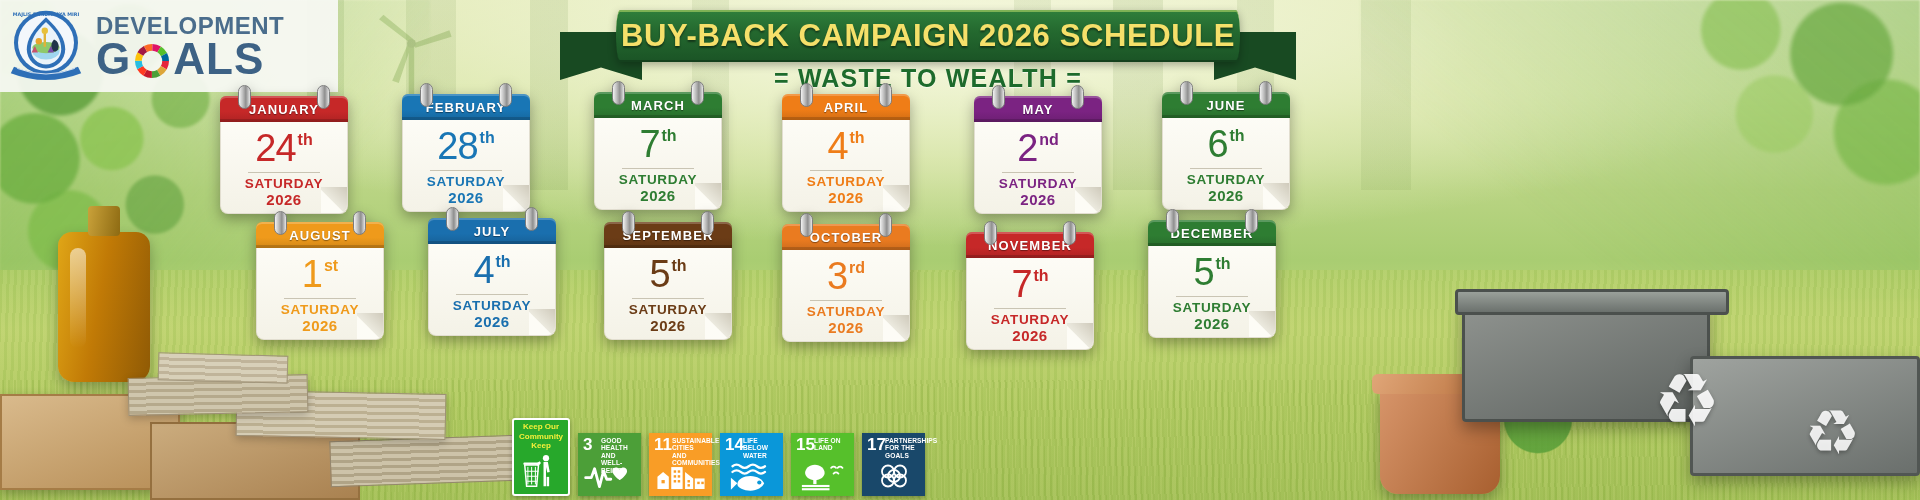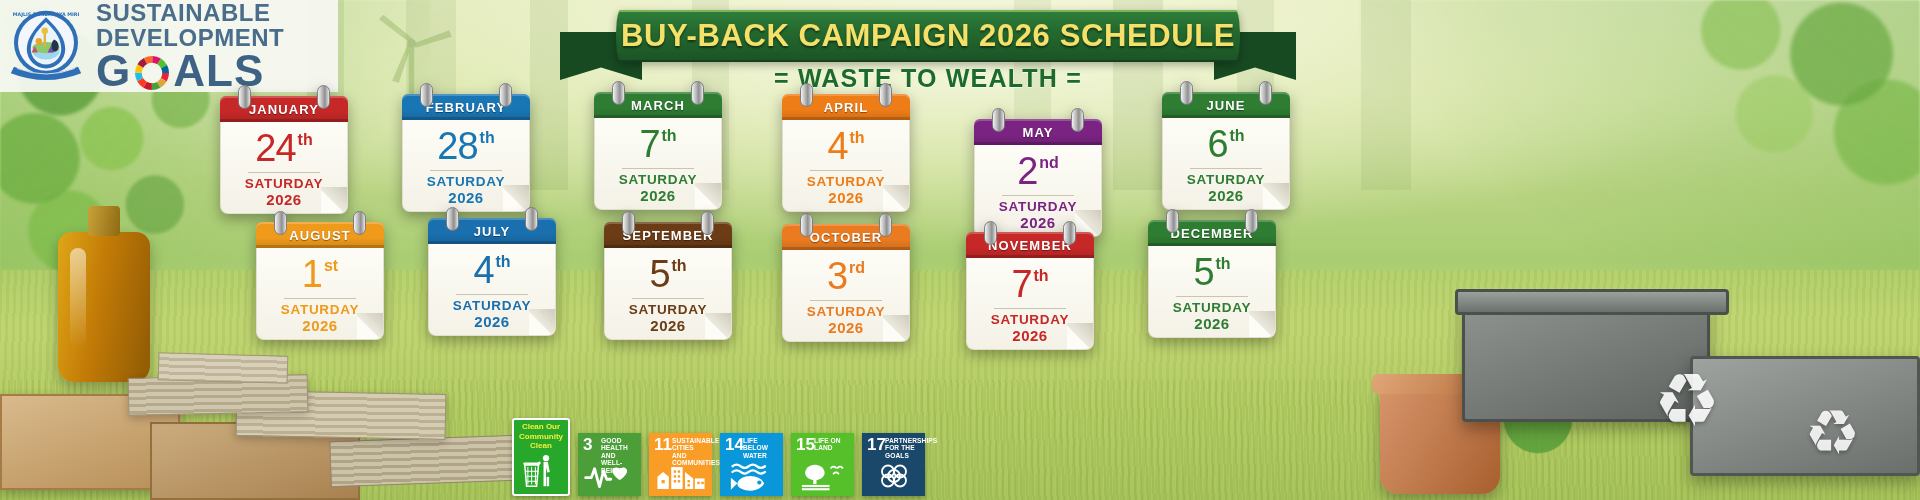"SUSTAINABLE" span.l1 { html: <span>SUSTAINABLE</span> -> none }
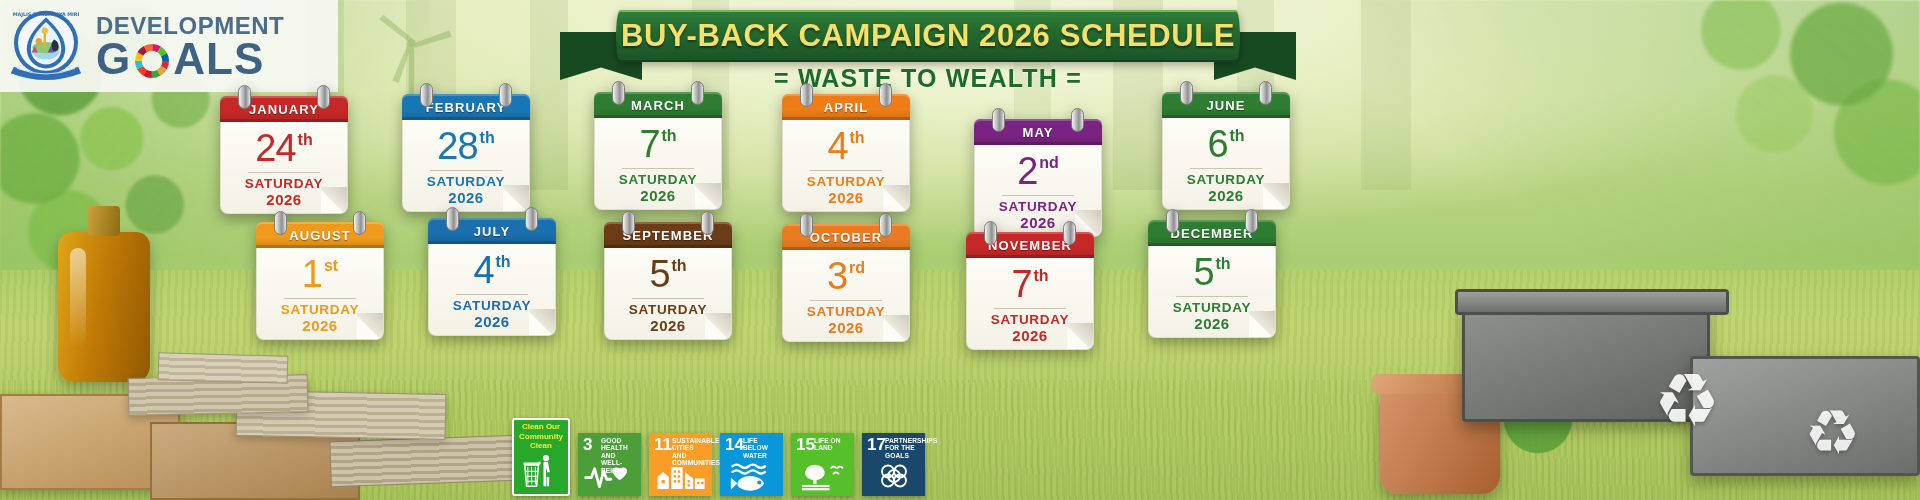"MAY" div.cal { margin-top: 23px -> none }
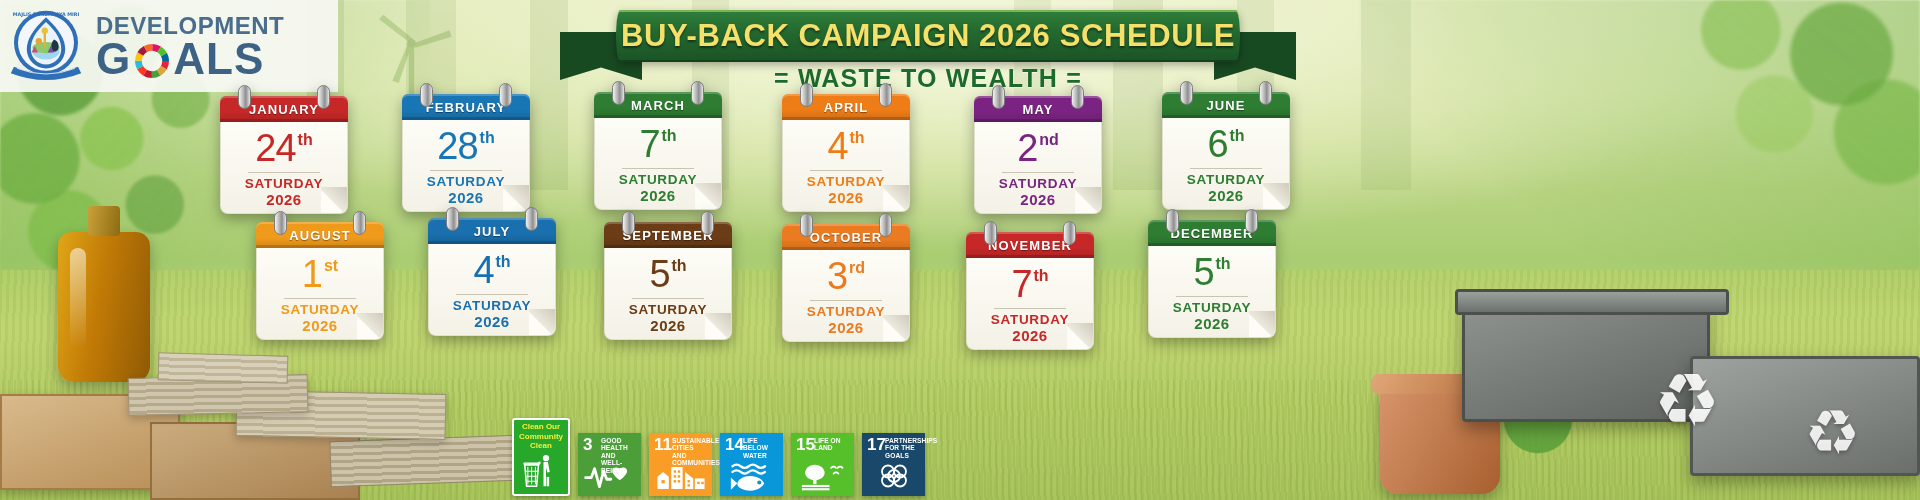"Clean Our Community Clean" div.kc-t { text: Clean Our Community Clean -> Keep Our Community Keep }
